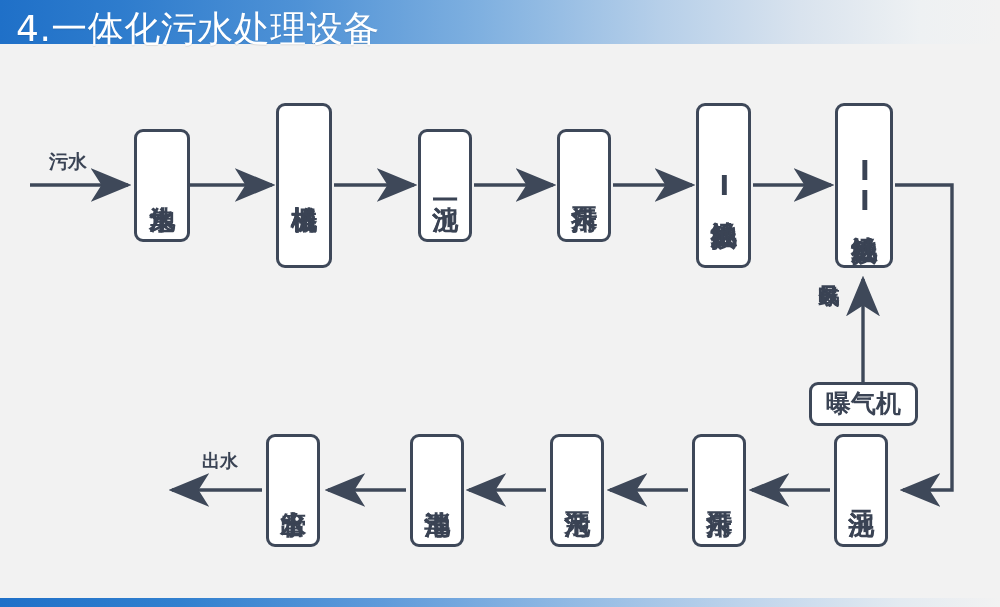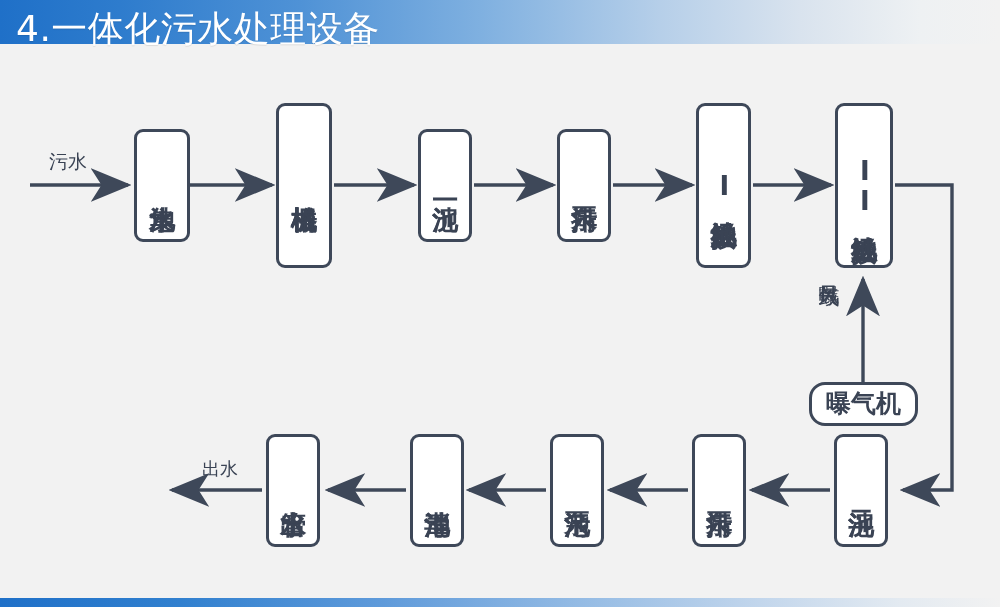"污水" .flow-label { font-weight: 400 -> 700 }
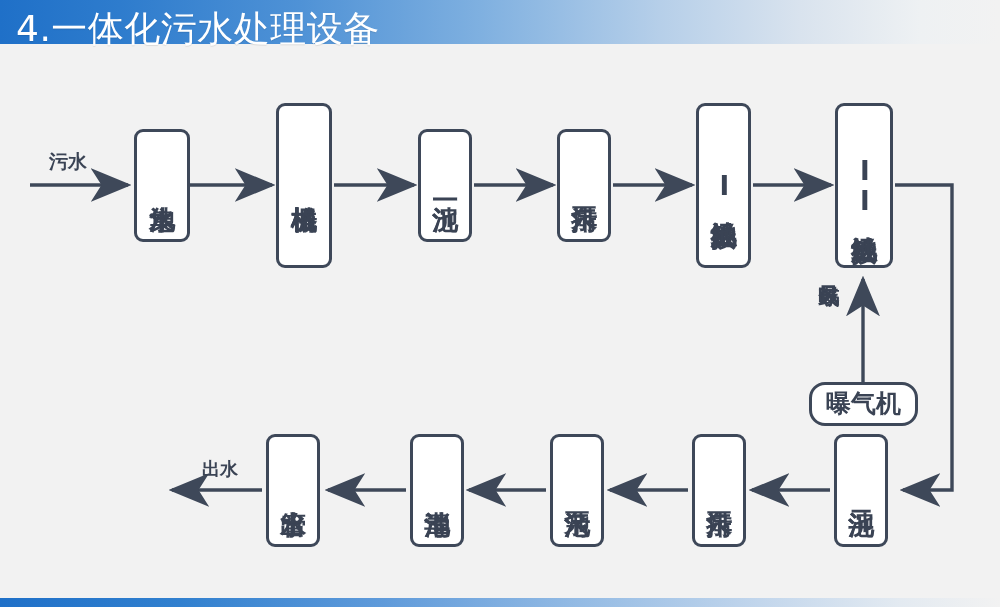"曝气机" div.node { border-radius: 16px -> 9px }
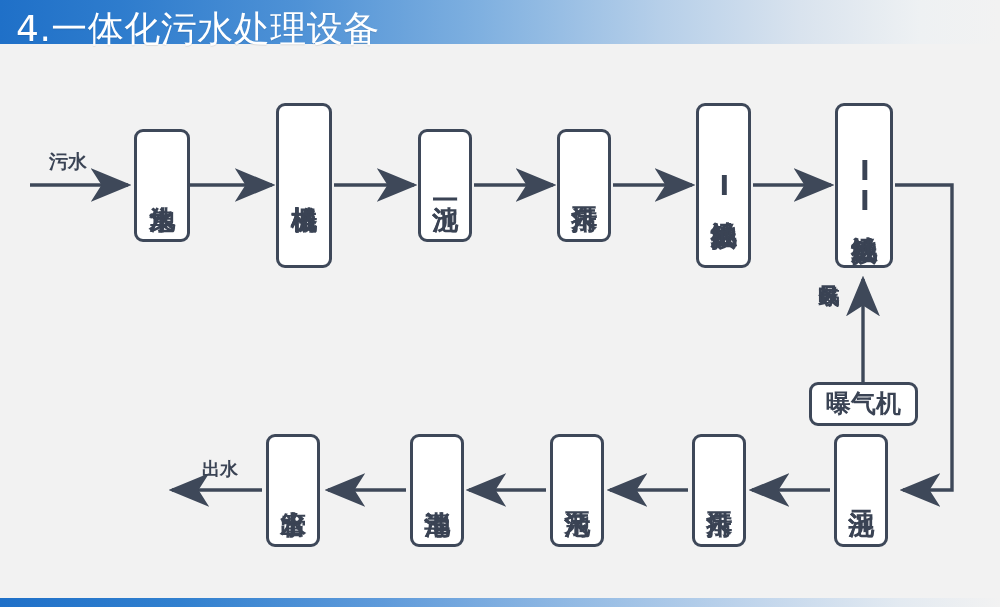"出水" div.flow-label { top: 400px -> 392px }
